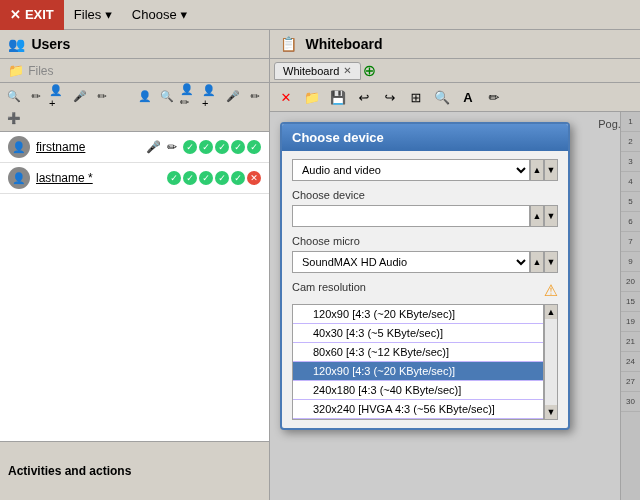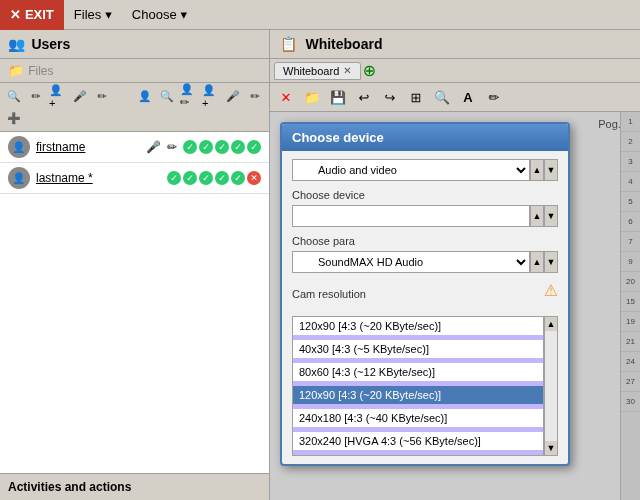"Audio and video" .modal-select { padding: 3px 21px -> 3px 5px }
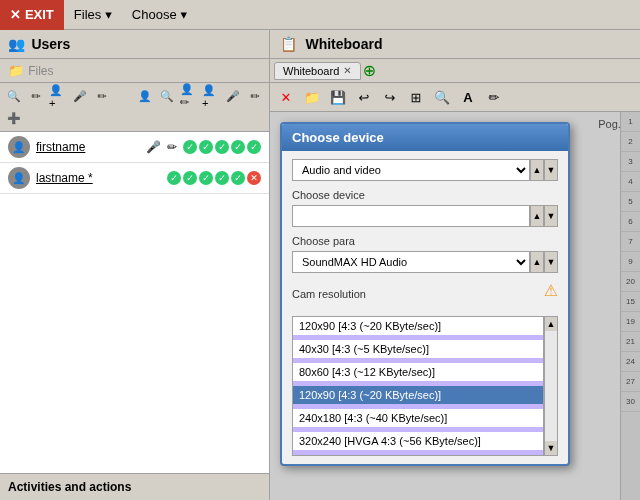"Choose para" div.modal-label { text: para -> micro }
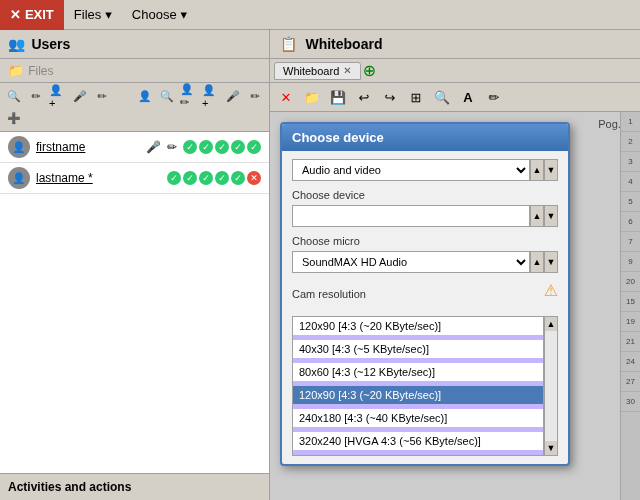"Cam resolution" .resolution-label-row { align-items: flex-end -> flex-start; margin-bottom: 16px -> 4px }
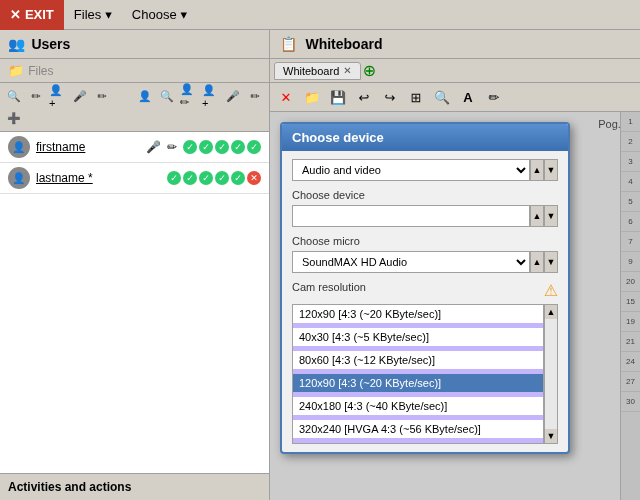"120x90 [4:3 (~20 KByte/sec)]" .resolution-item { border-bottom: 5px solid #c4b5fd -> 1px solid #c4b5fd; padding: 3px 6px -> 3px 20px }
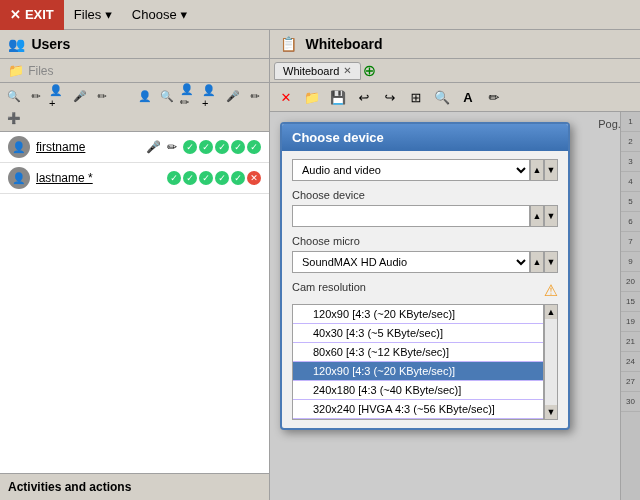"Activities and actions" .activities-bar { padding: 6px 8px -> 22px 8px }
